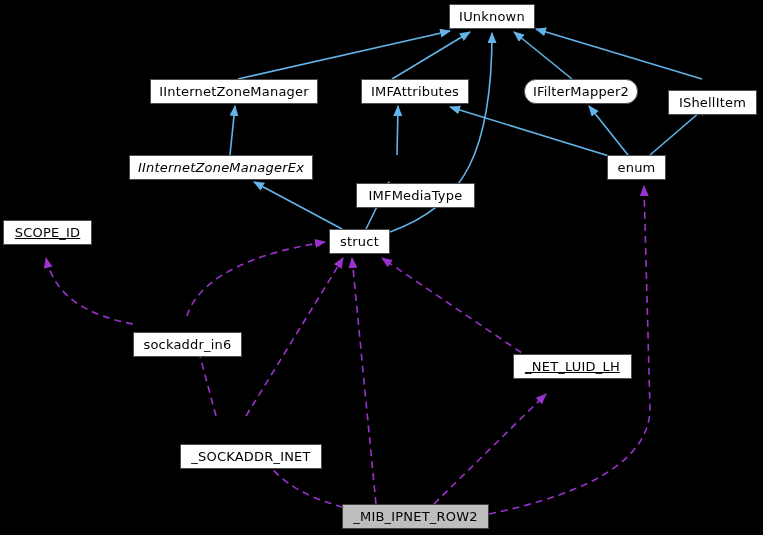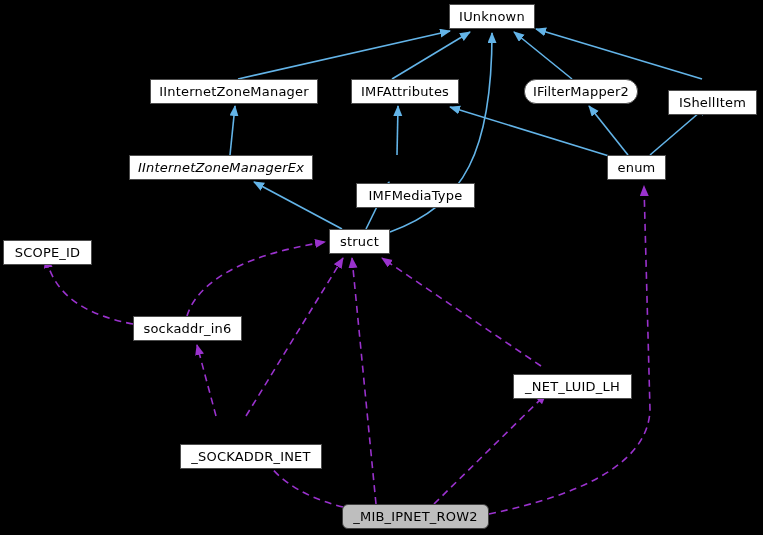"IMFAttributes" div.node { left: 351px -> 361px }
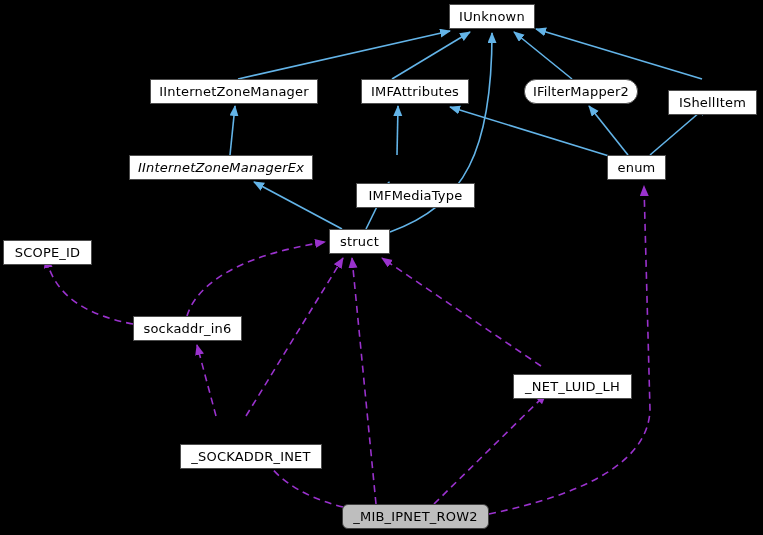"SCOPE_ID" div.node { text-decoration: none -> underline; top: 240px -> 220px }
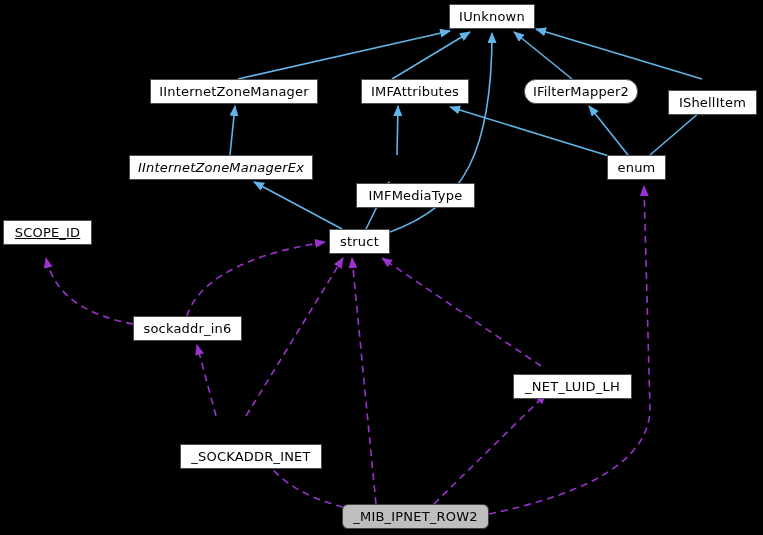"sockaddr_in6" div.node { top: 316px -> 332px }
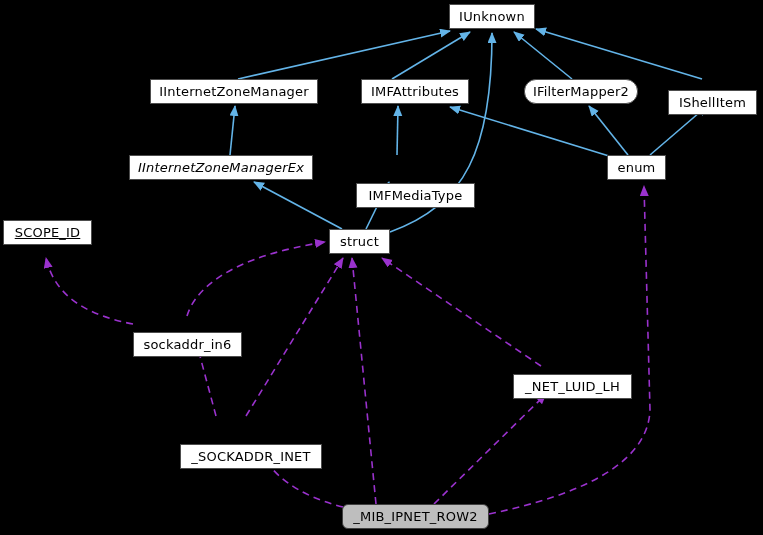"_NET_LUID_LH" div.node { text-decoration: none -> underline; top: 374px -> 354px }
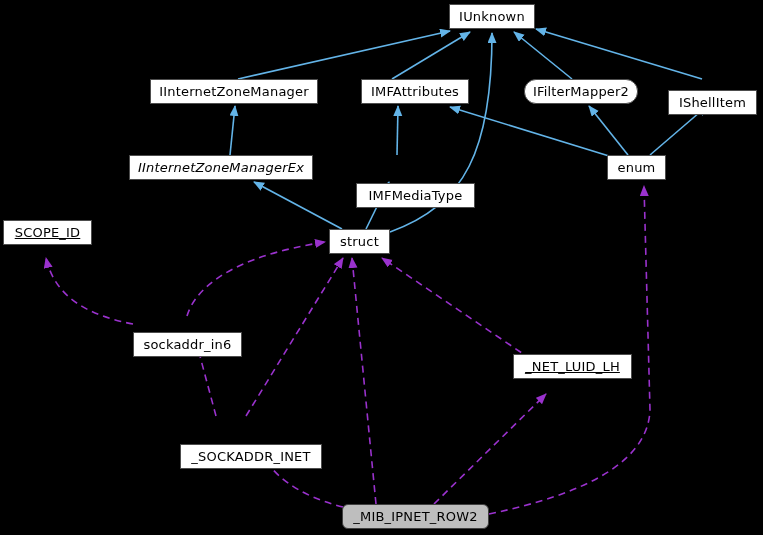"_MIB_IPNET_ROW2" div.node { border-radius: 6px -> none }
